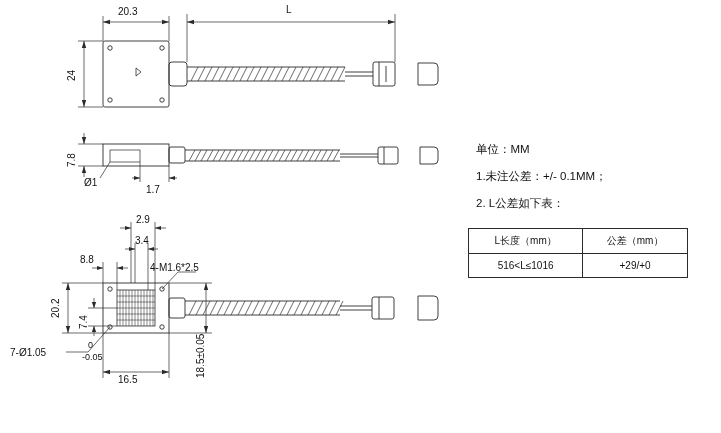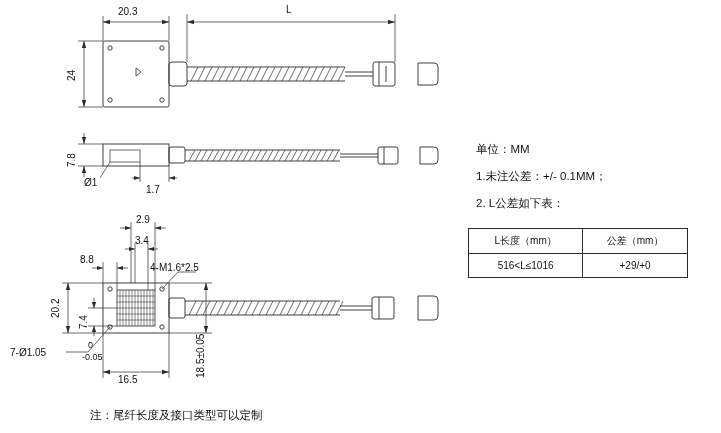"注：尾纤长度及接口类型可以定制" div.txt { html: <div>注：尾纤长度及接口类型可以定制</div> -> none }
